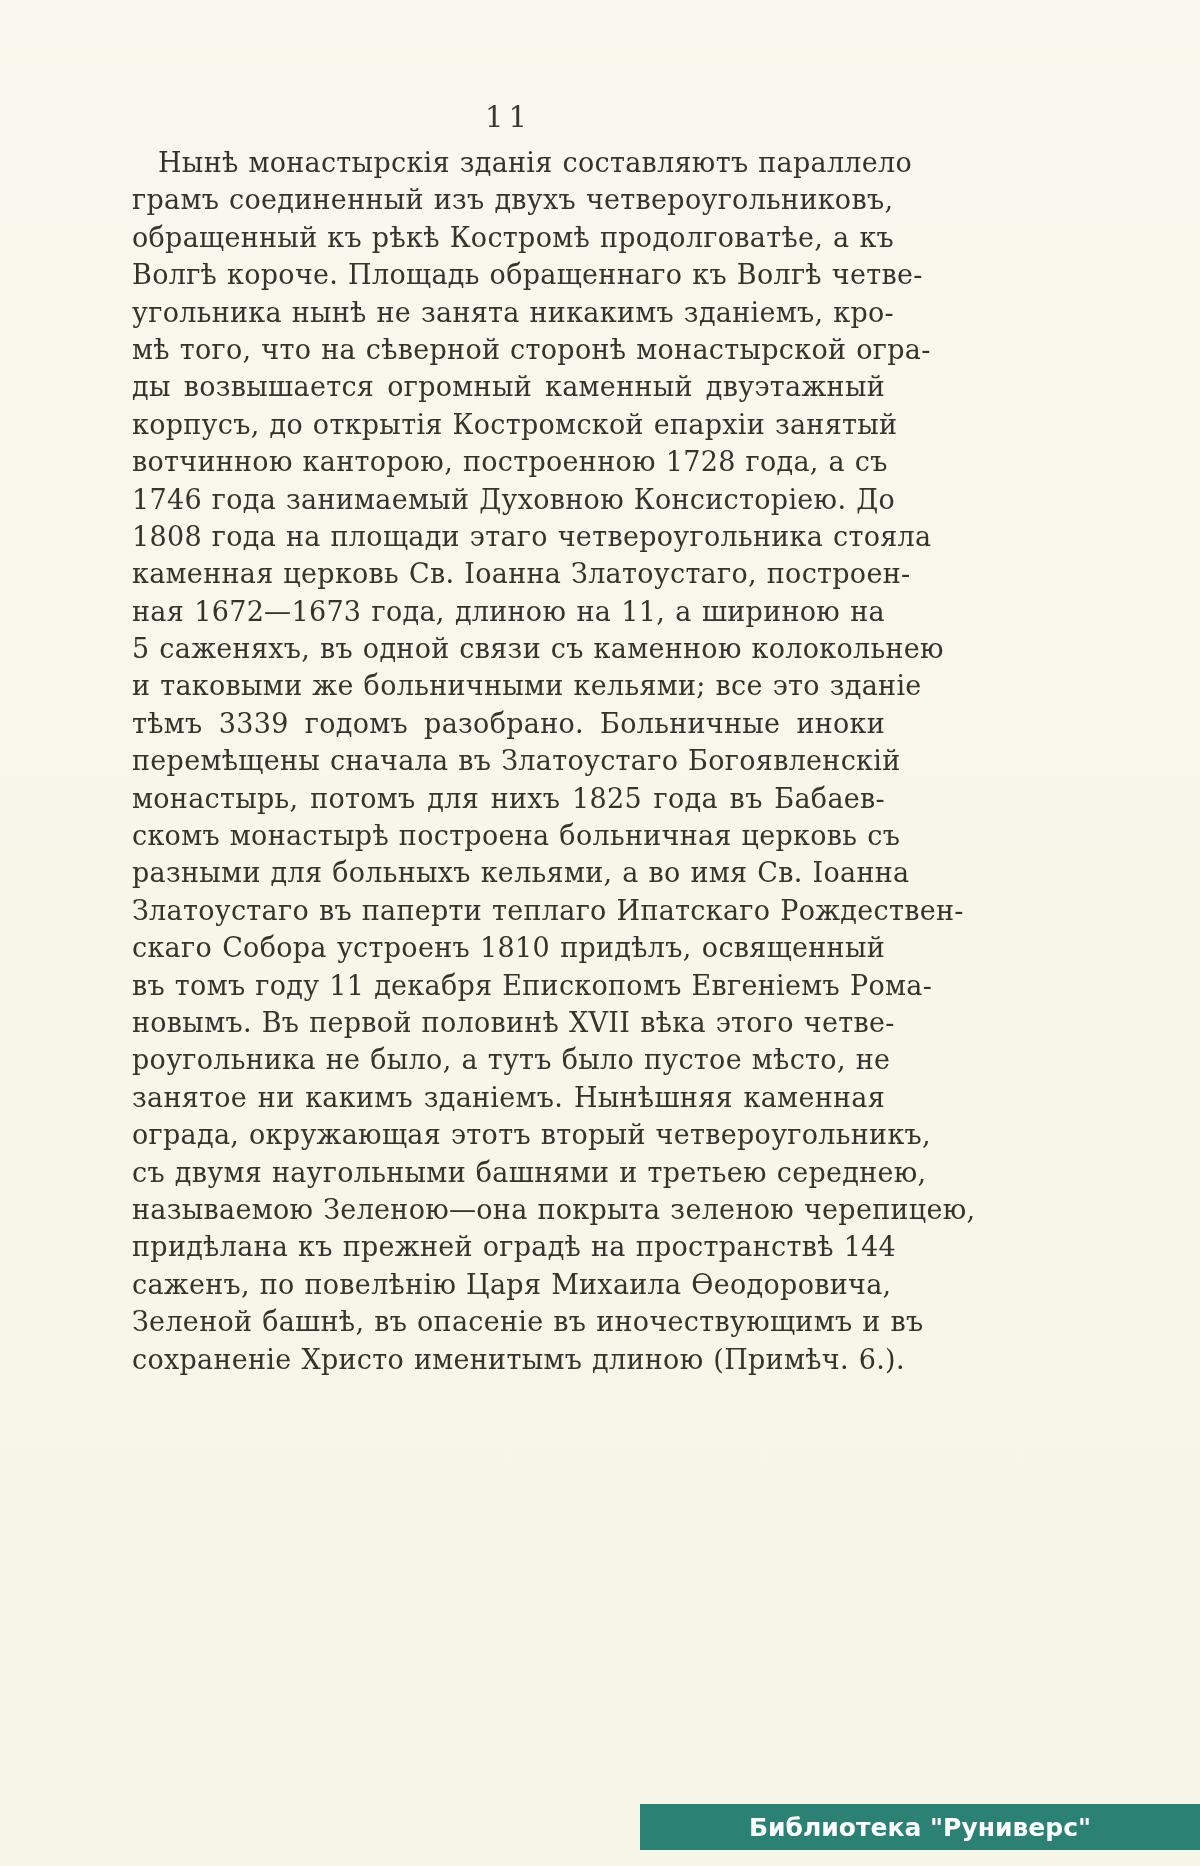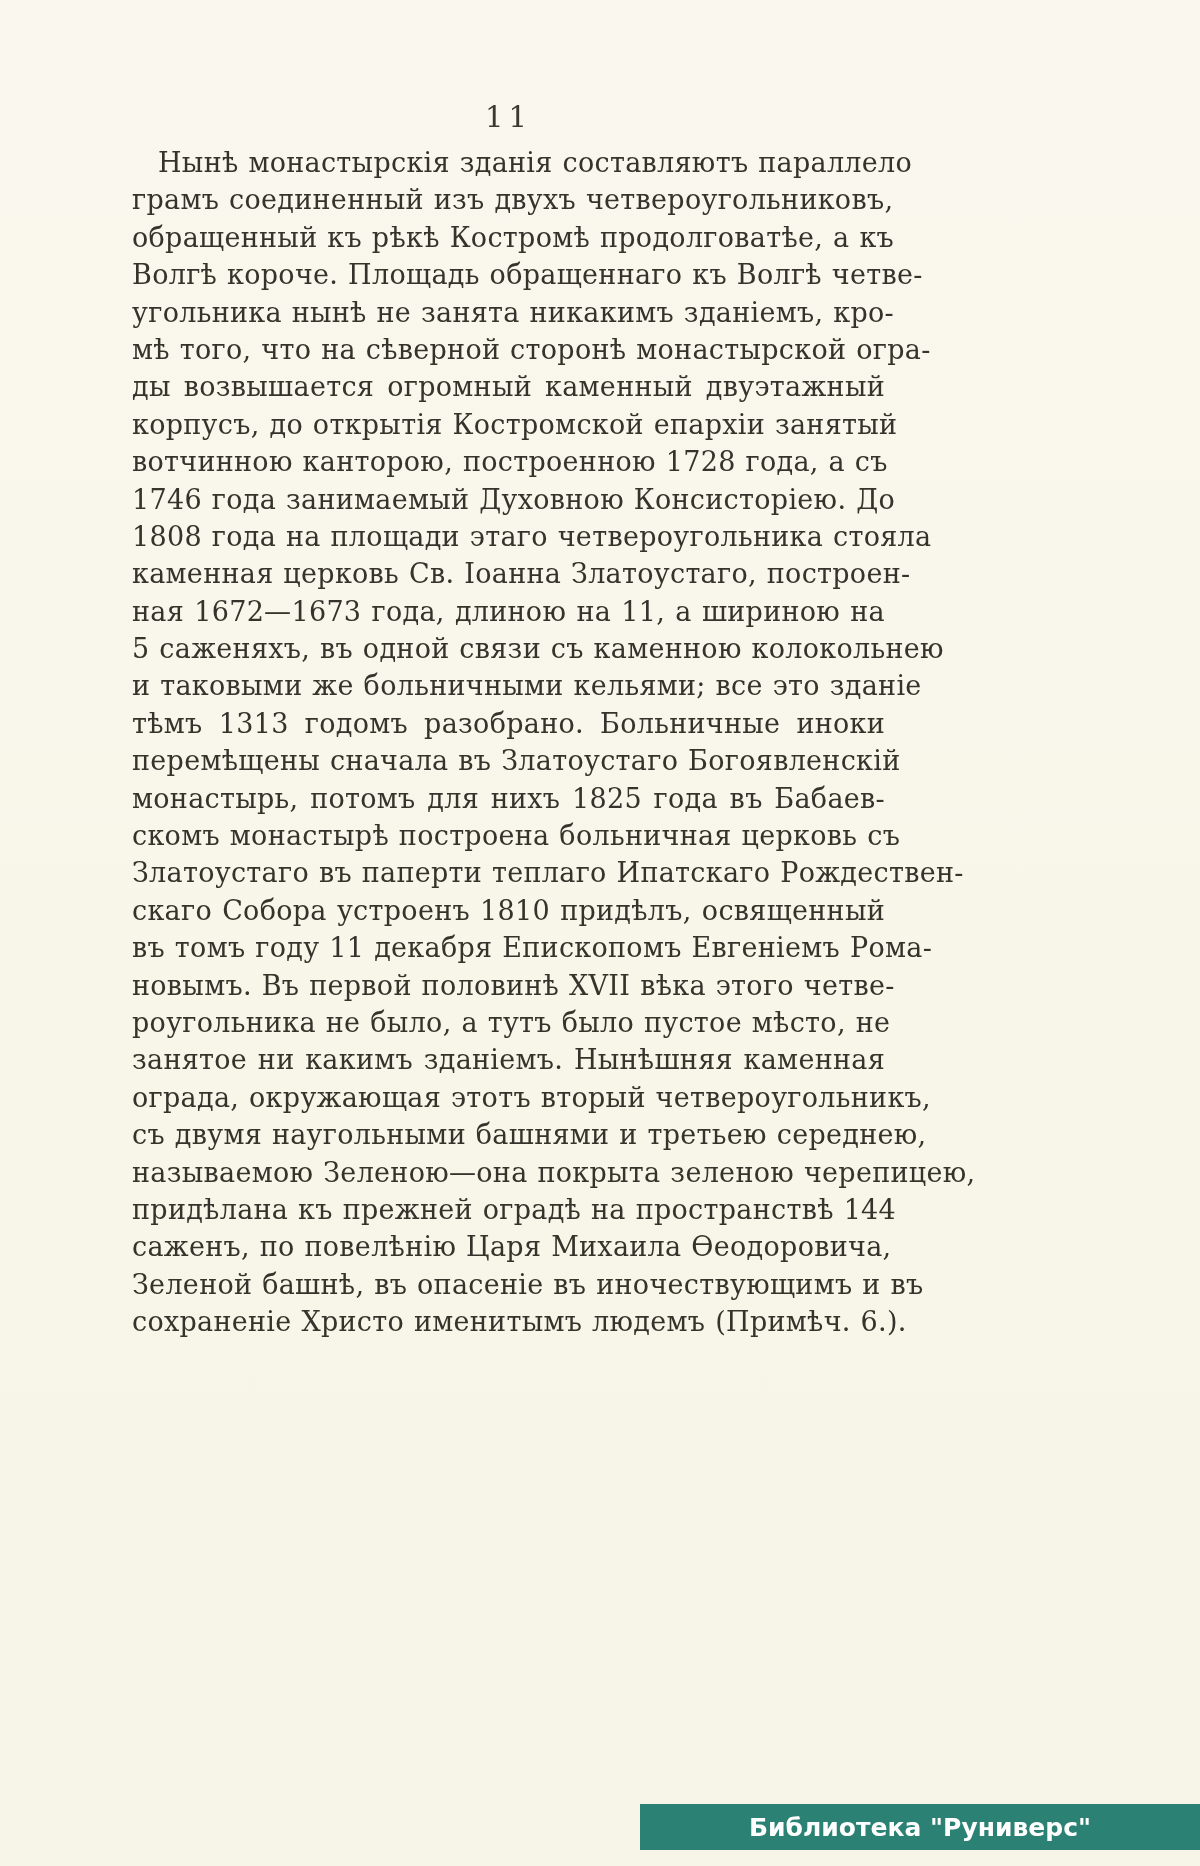"тѣмъ 1313 годомъ разобрано. Больничные" span { text: 1313 -> 3339 }
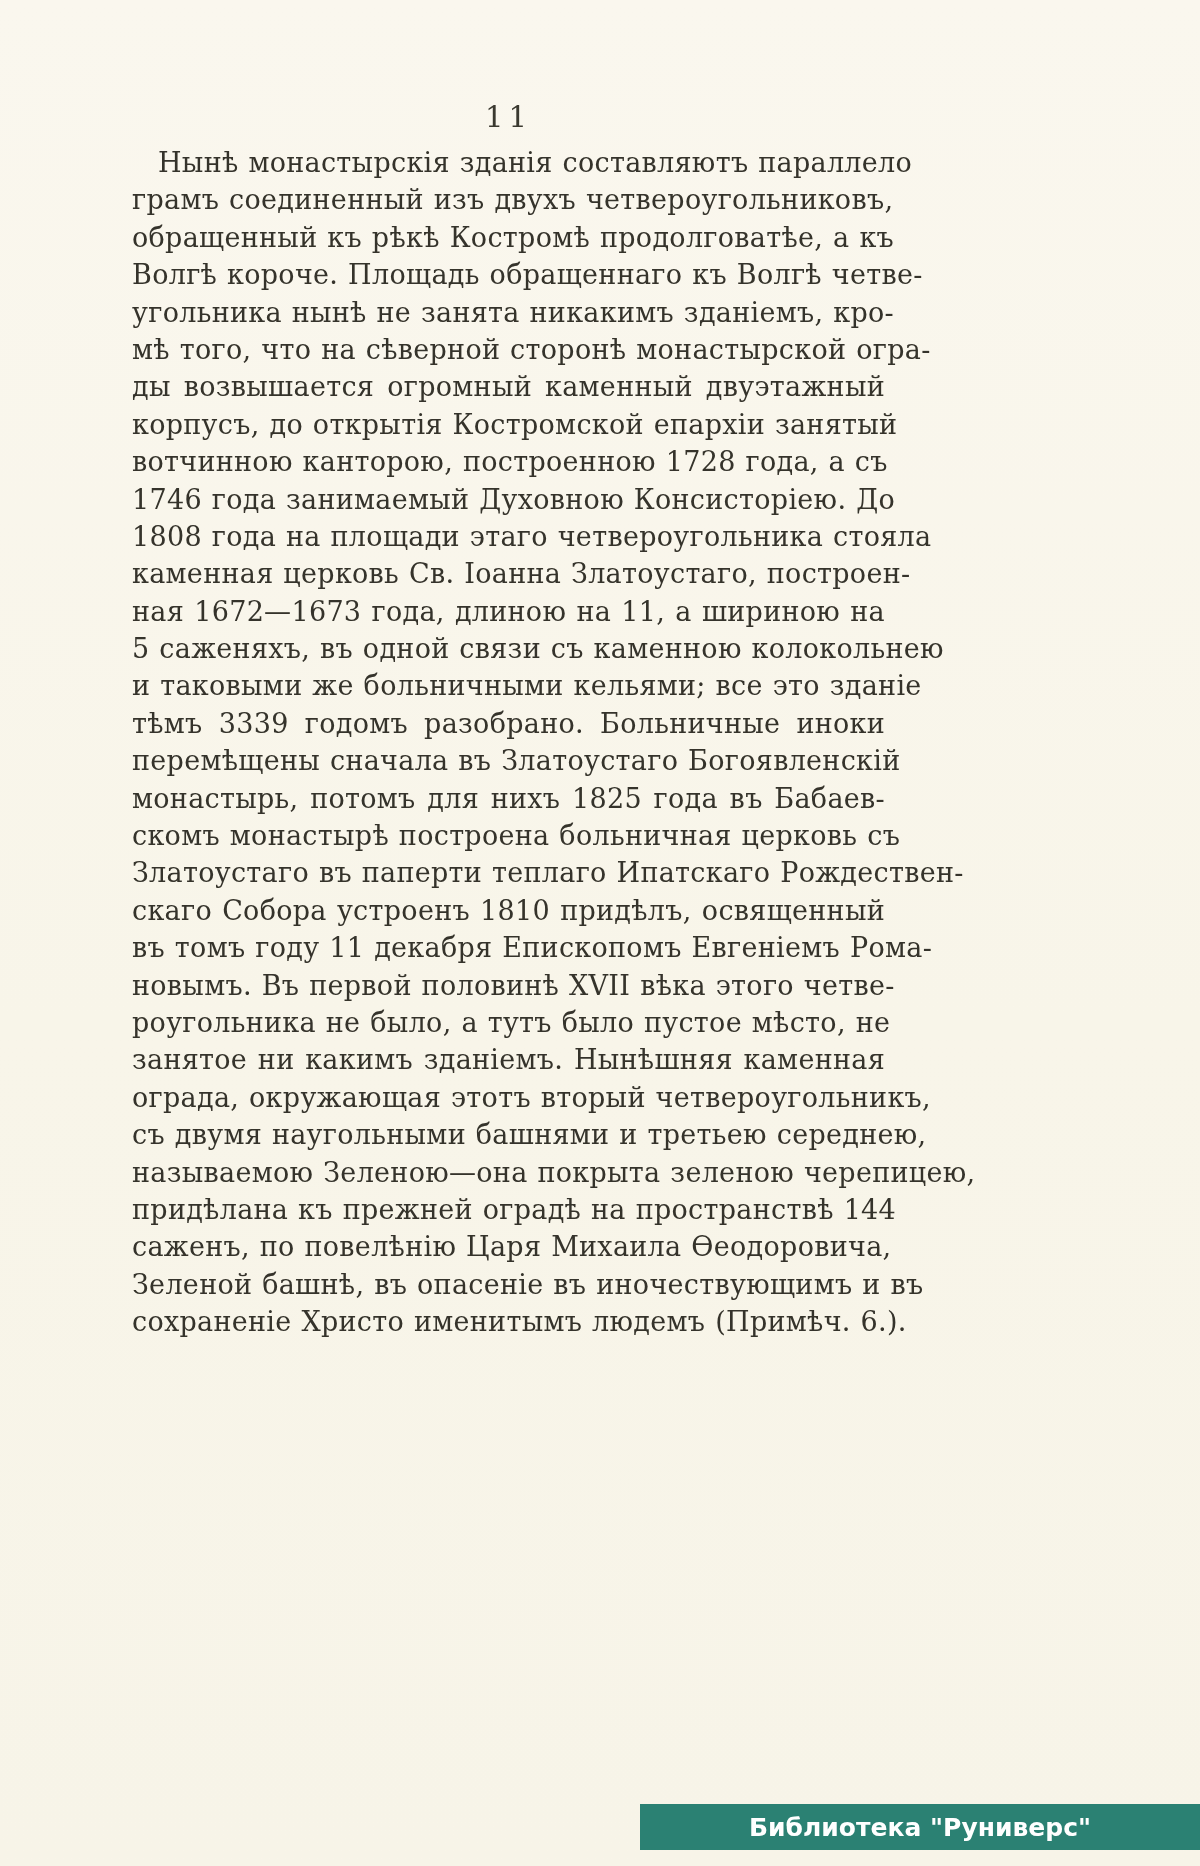"разными для больныхъ кельями, а" div.line { html: none -> <div><span>разными для больныхъ кельями, а во имя Св. Іоанна</span></div> }
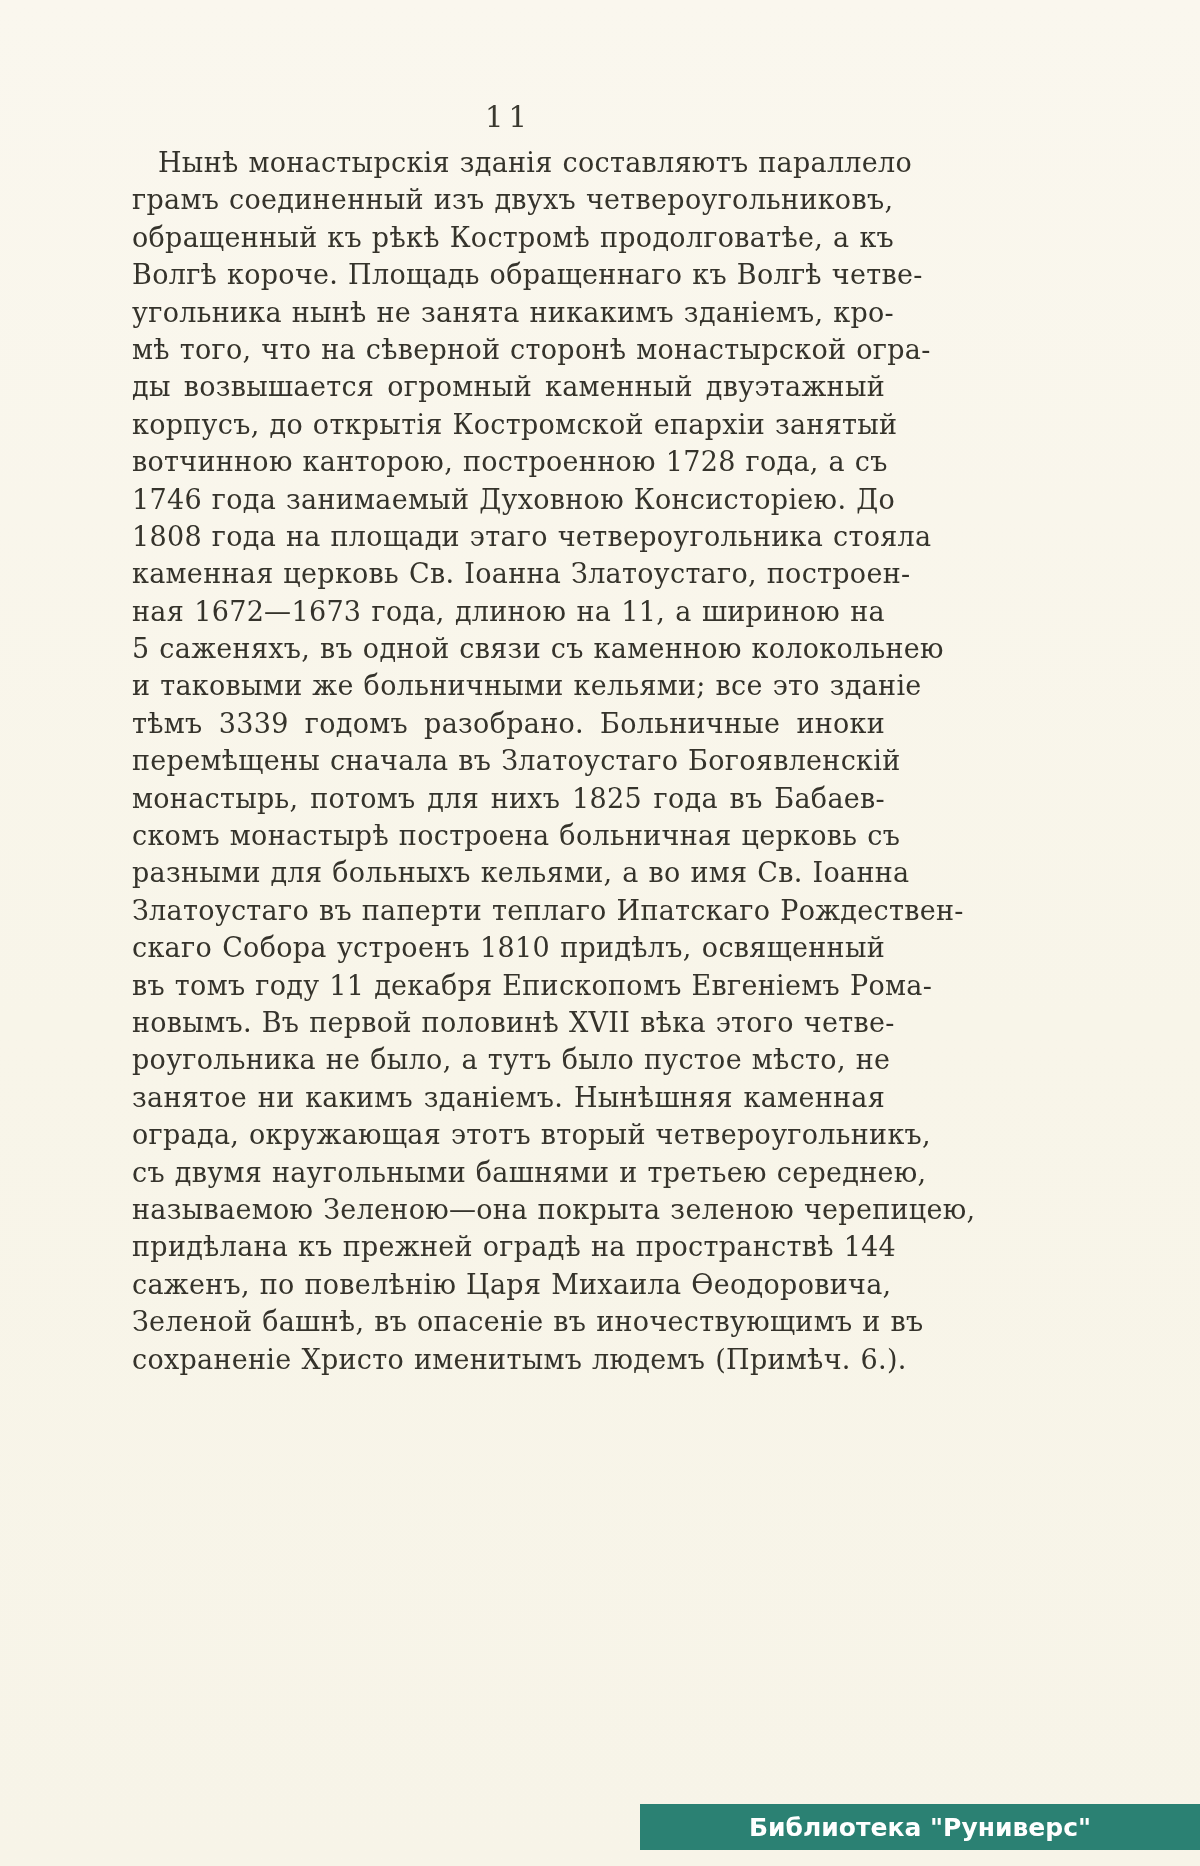"сохраненіе Христо именитымъ людемъ" span.italic { text: людемъ -> длиною }
